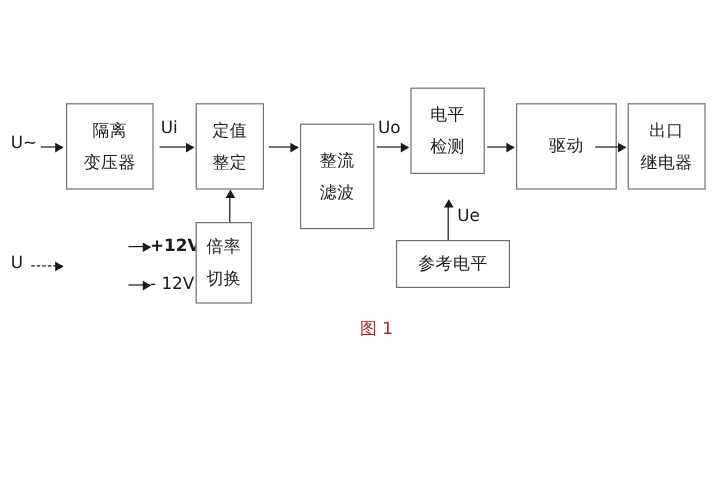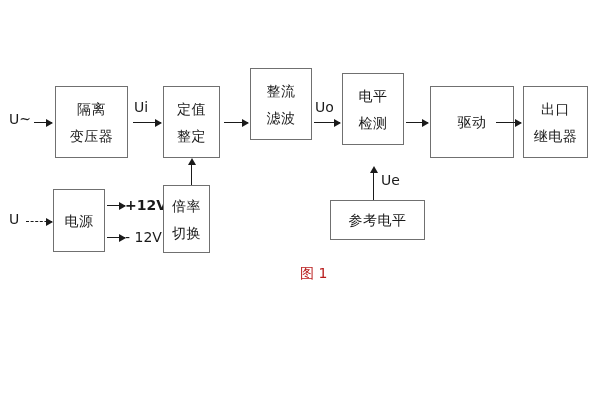"整流" div.box { height: 72px -> 88px; top: 68px -> 103px }
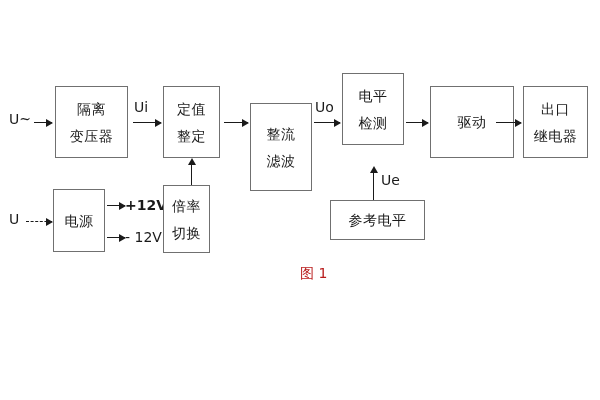"电源" div.box { html: <div> <span>电源</span> </div> -> none }
